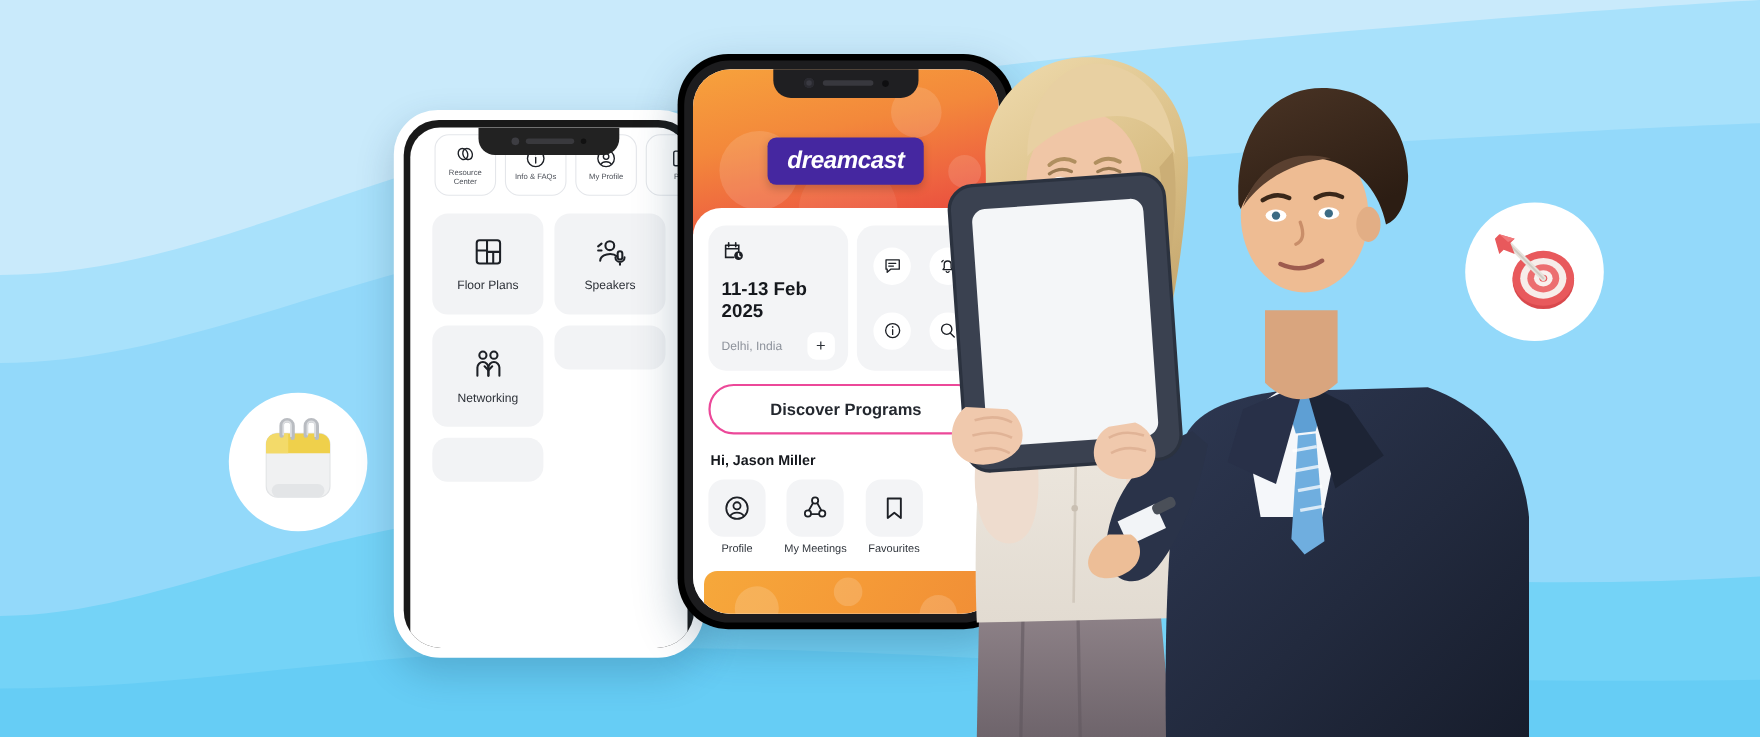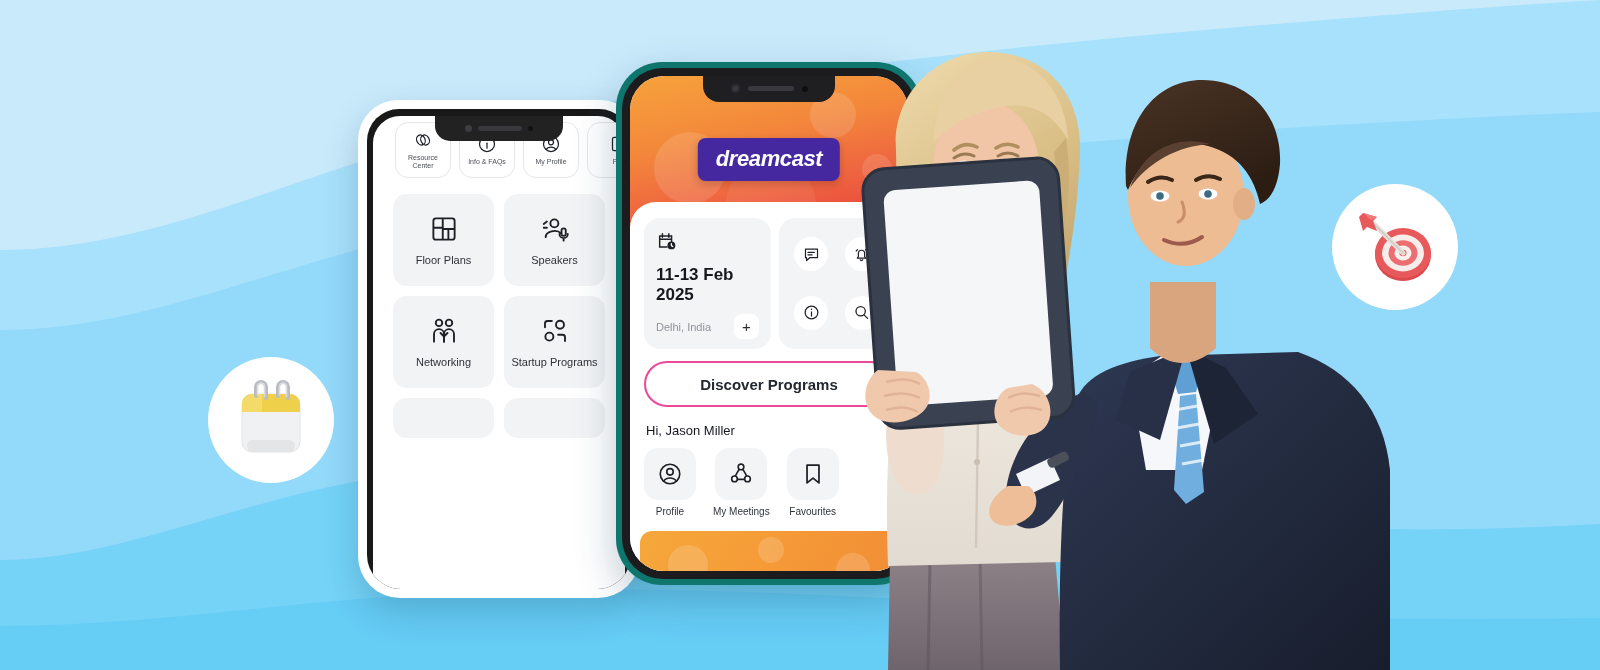"dreamcast" .phone-front { background: #0f766e -> #000000; top: 62px -> 49px }
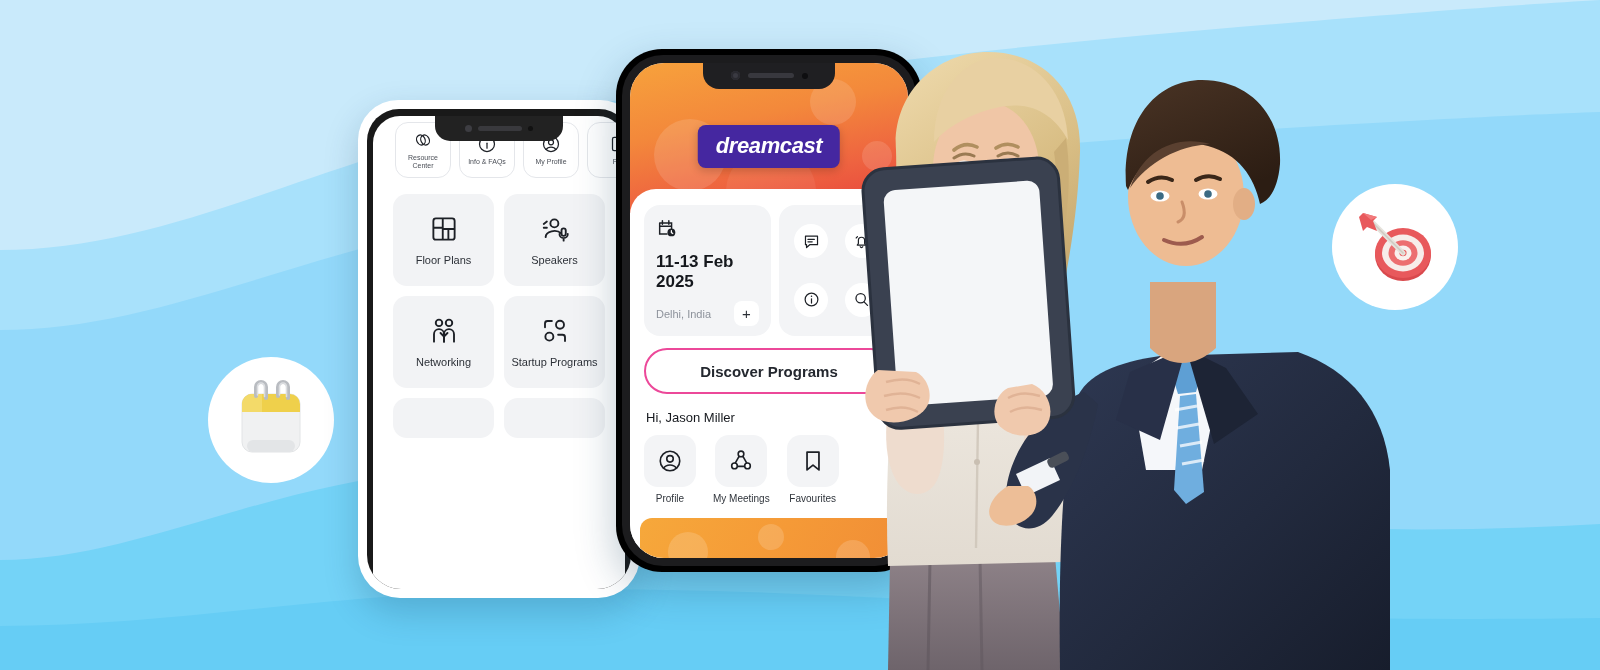"Startup Programs" div.tile { html: <div> <svg> <path></path> <circle></circle> <circle></circle> <path></path> </svg> <span>Startup Programs</span> </div> -> none }
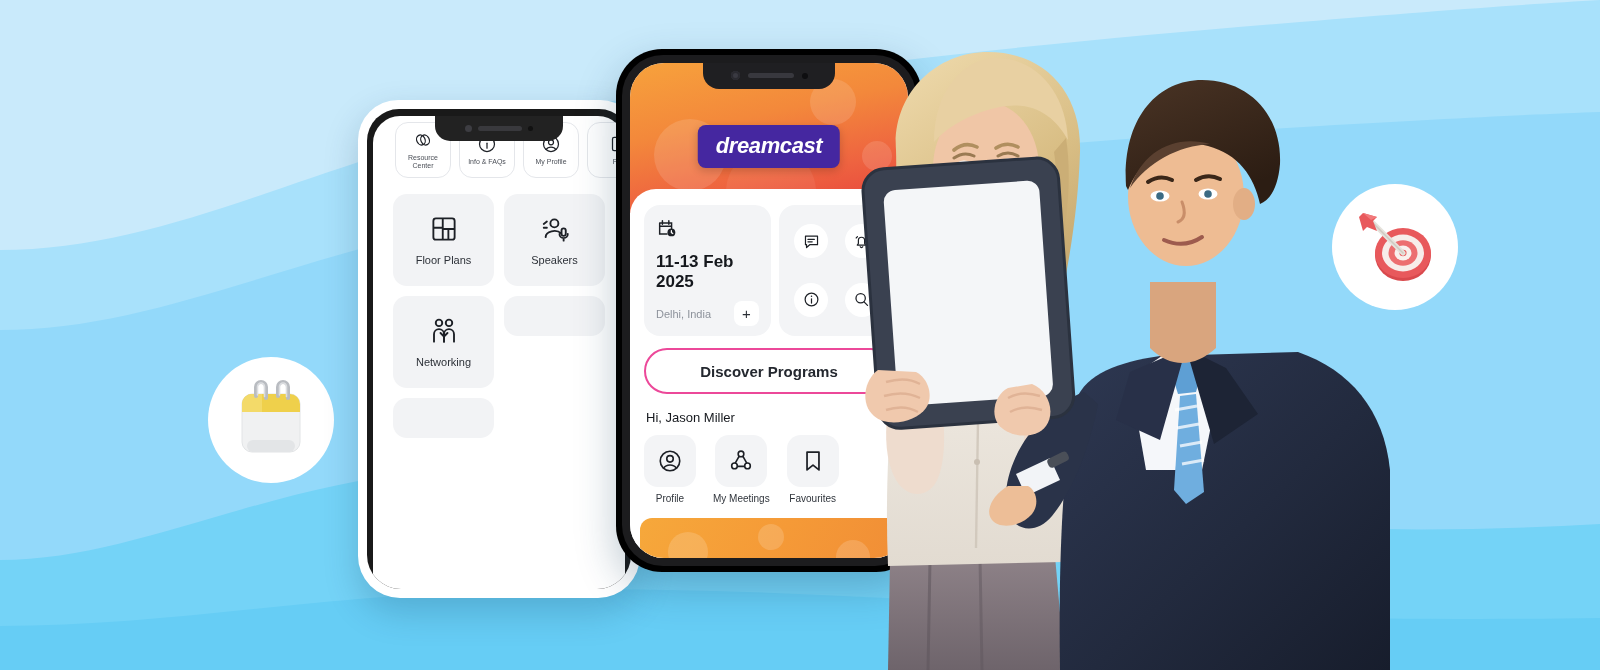"Hi, Jason Miller" .greet { font-weight: normal -> bold }
